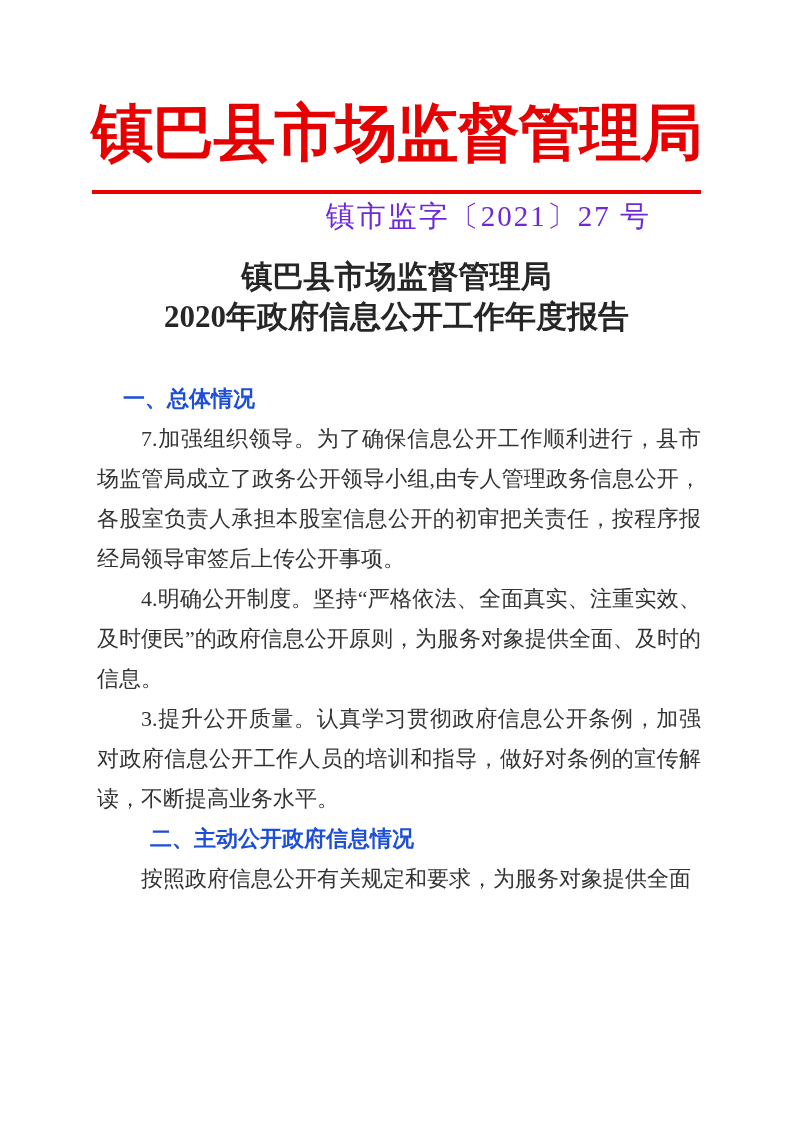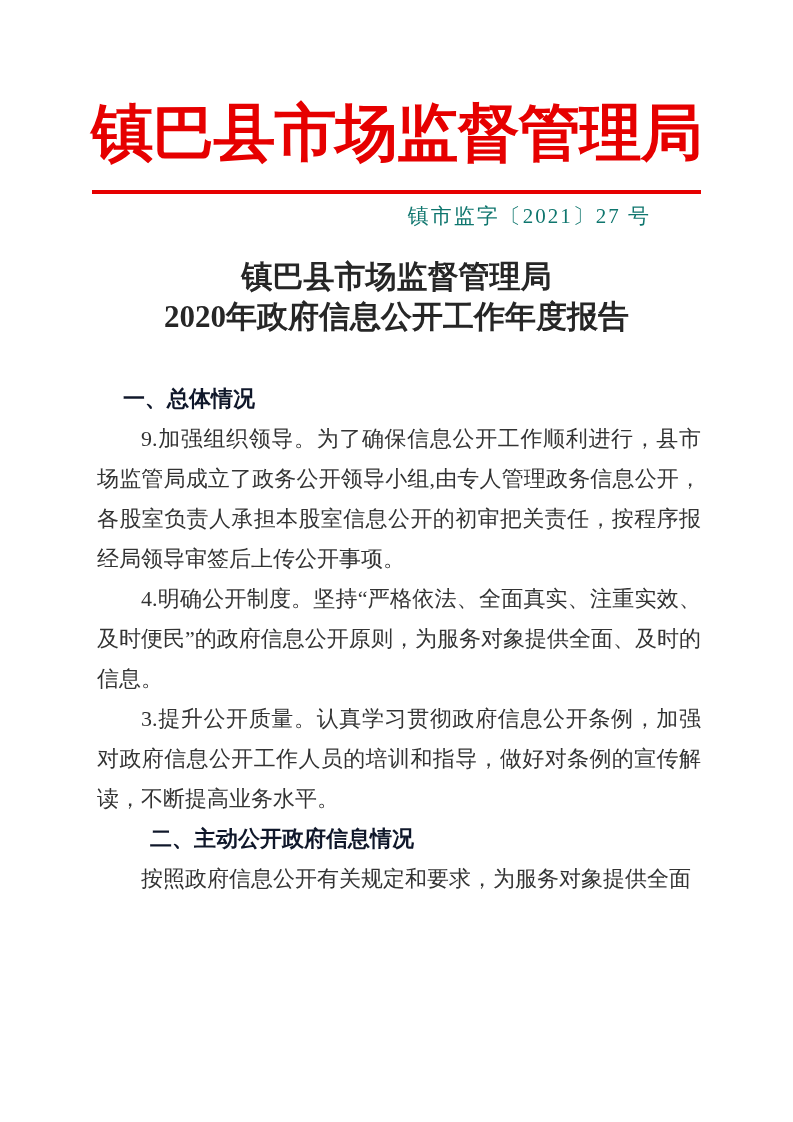"镇市监字〔2021〕27 号" .doc-number { color: #0f766e -> #6d28d9; font-size: 21px -> 29px }
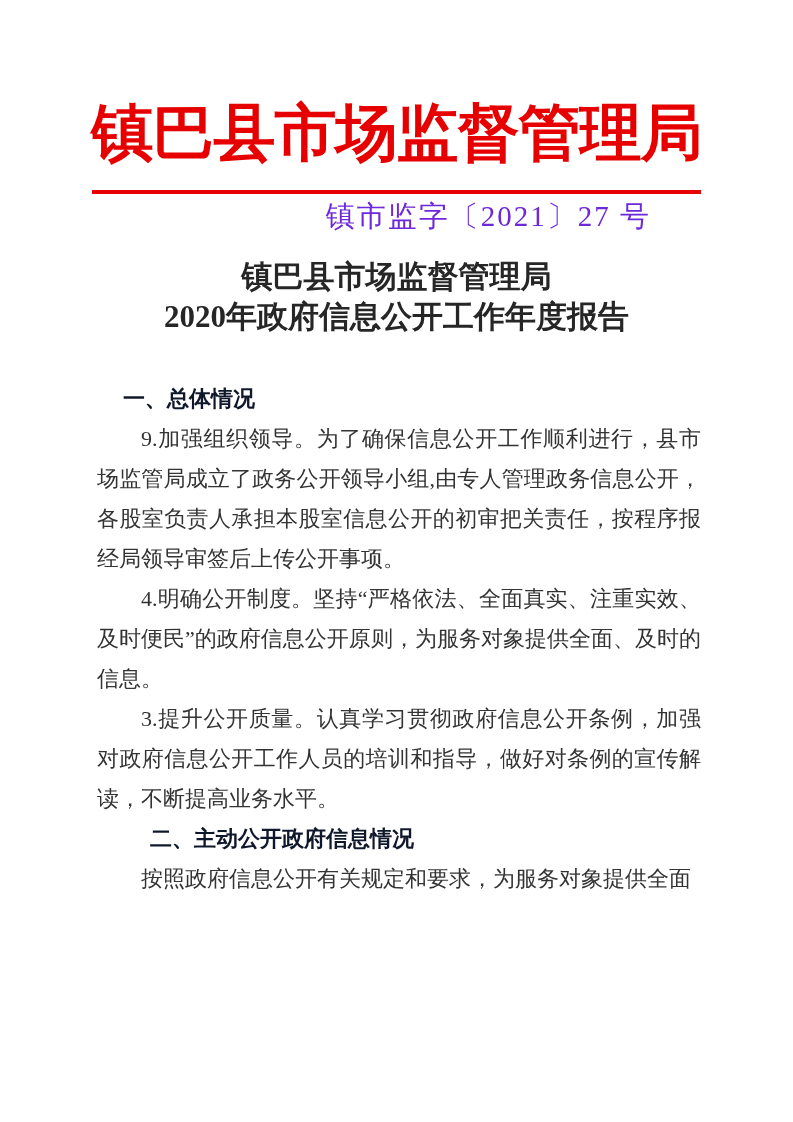"一、总体情况" .heading { color: #0f172a -> #1d4ed8 }
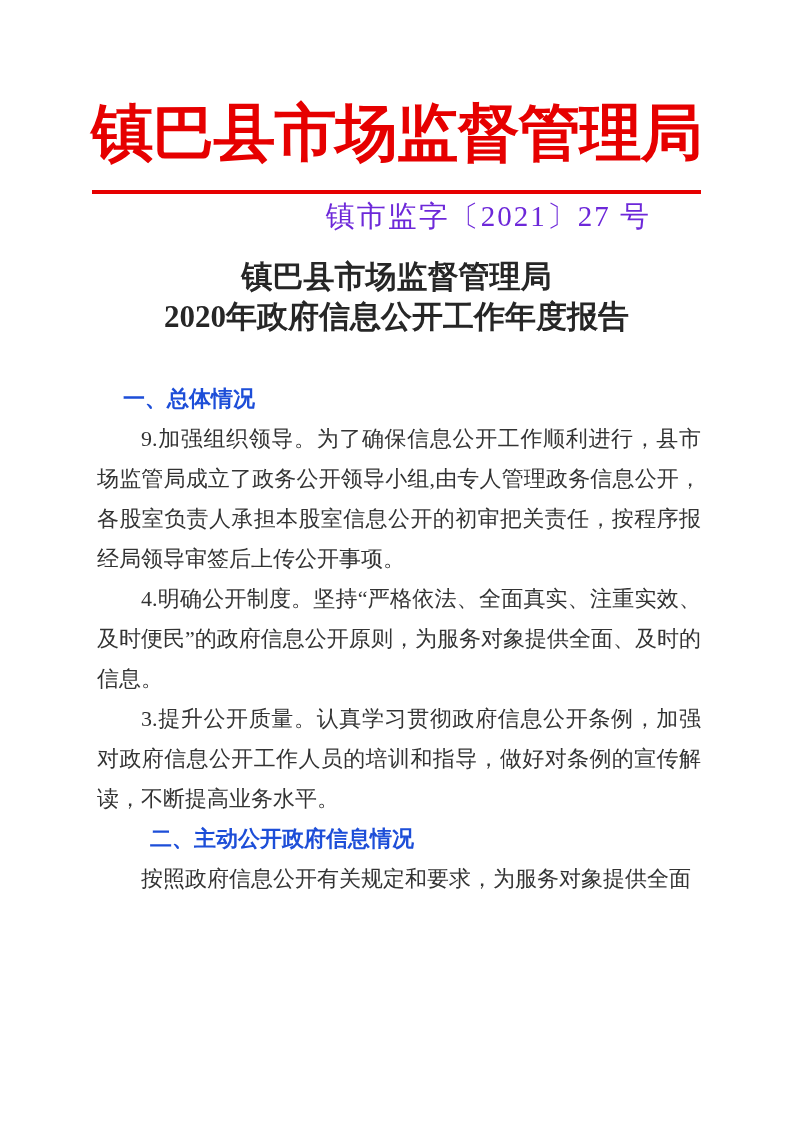"9.加强组织领导。为了确保信息公开工作顺利进行，县市场监管局成立了政务公开领导小" div.para { text: 9 -> 7 }
